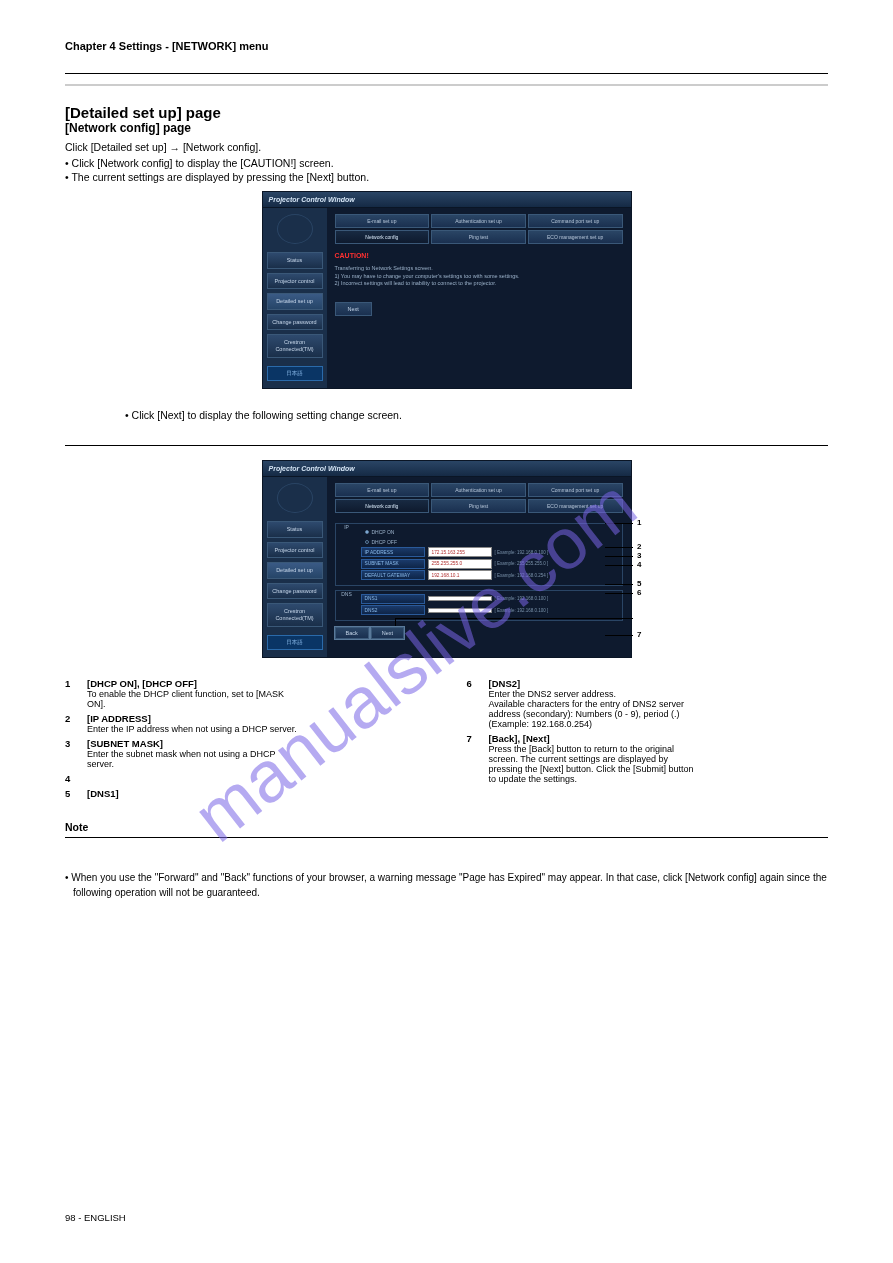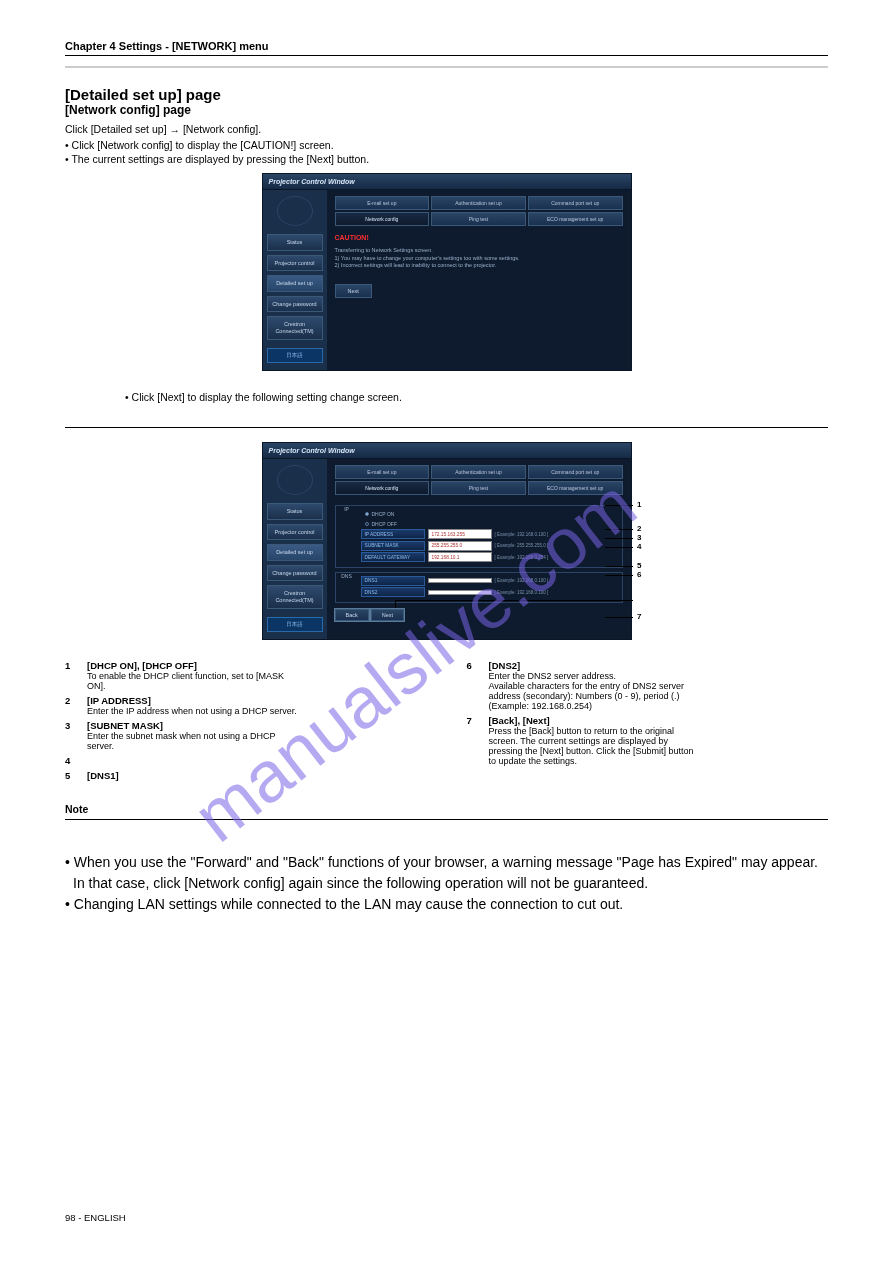"Chapter 4 Settings - [NETWORK]" .chapter-bar { padding-bottom: 3px -> 21px }
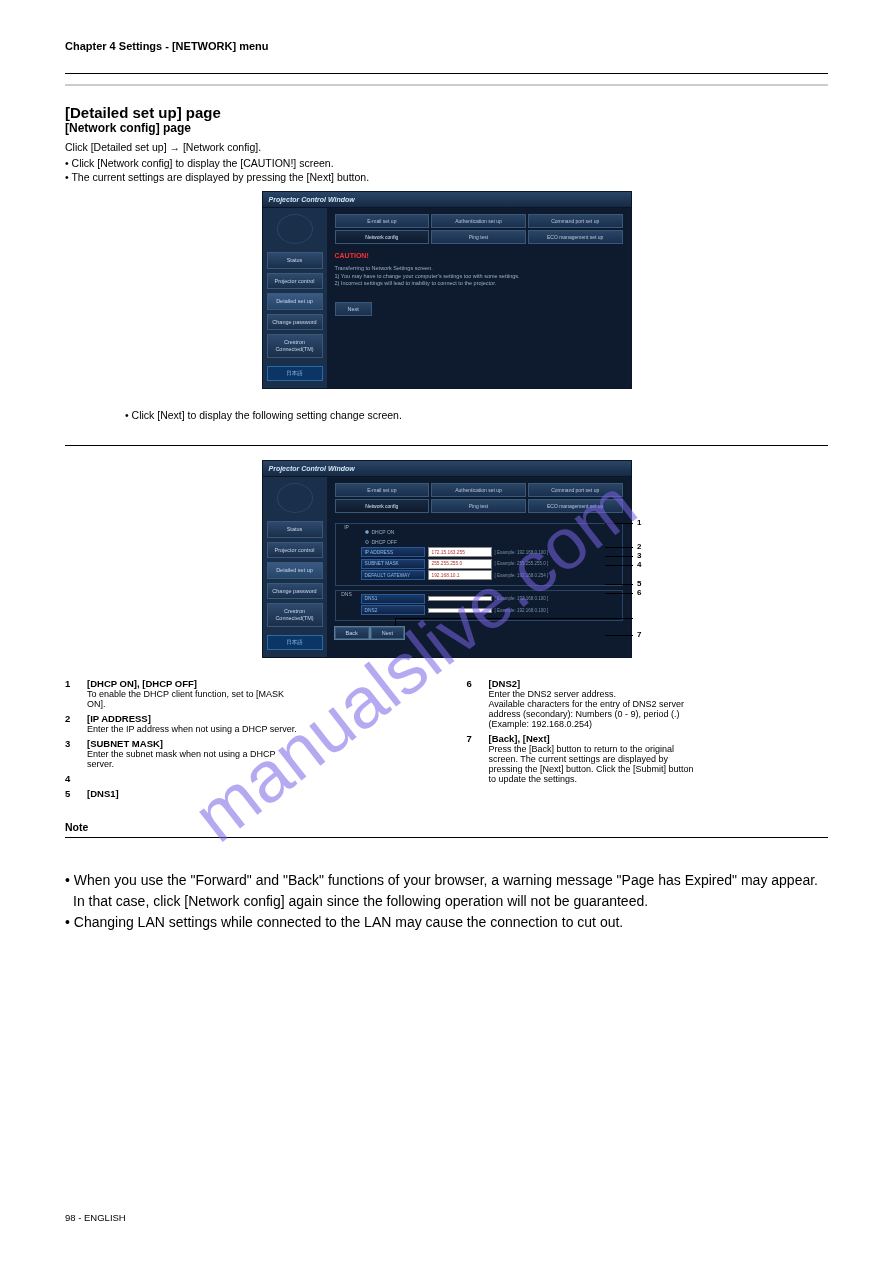"• When you use the" .note-list { font-size: 14px -> 10px }
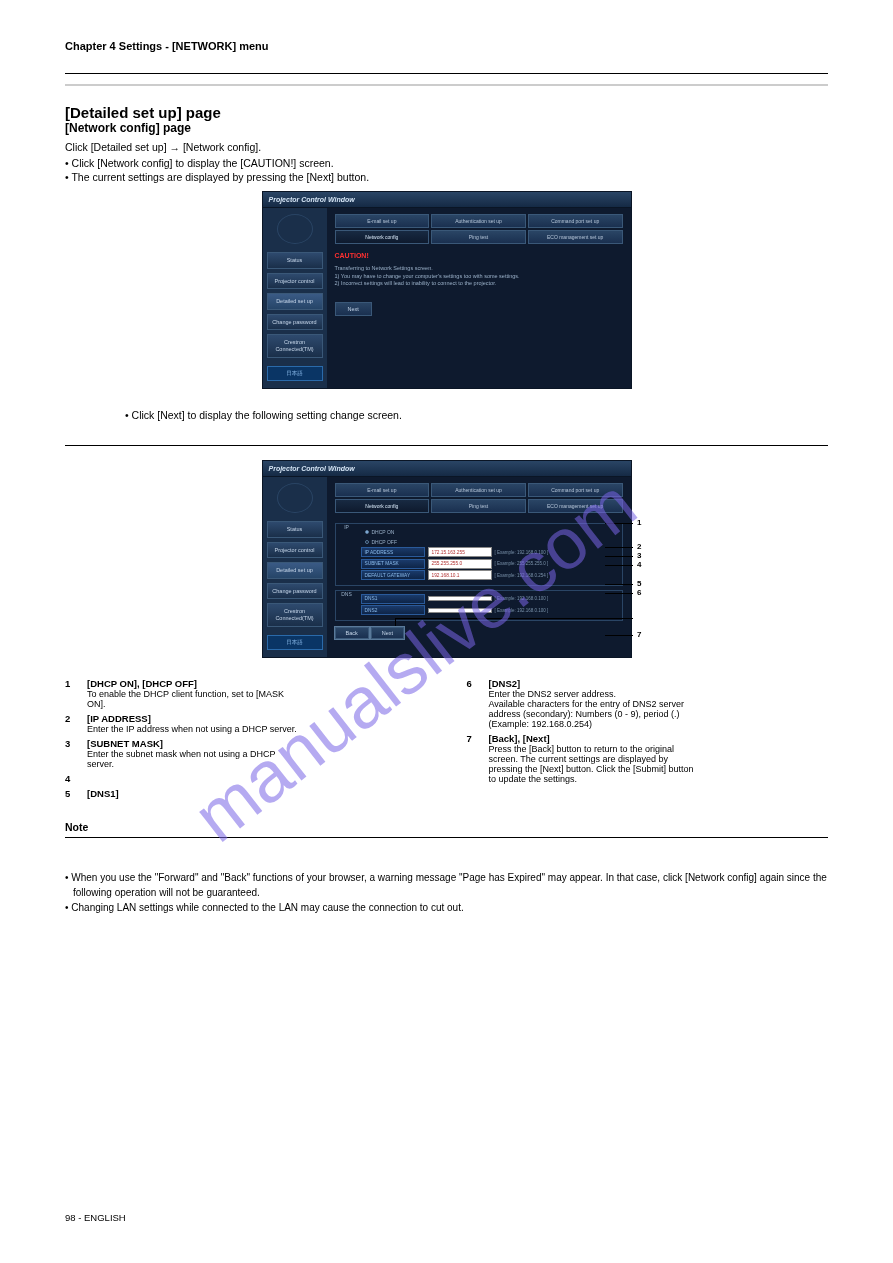"• Changing LAN settings while" li { html: <li>• <span>Changing LAN settings while connected to the LAN may cause the connection to cut out.</span></li> -> none }
